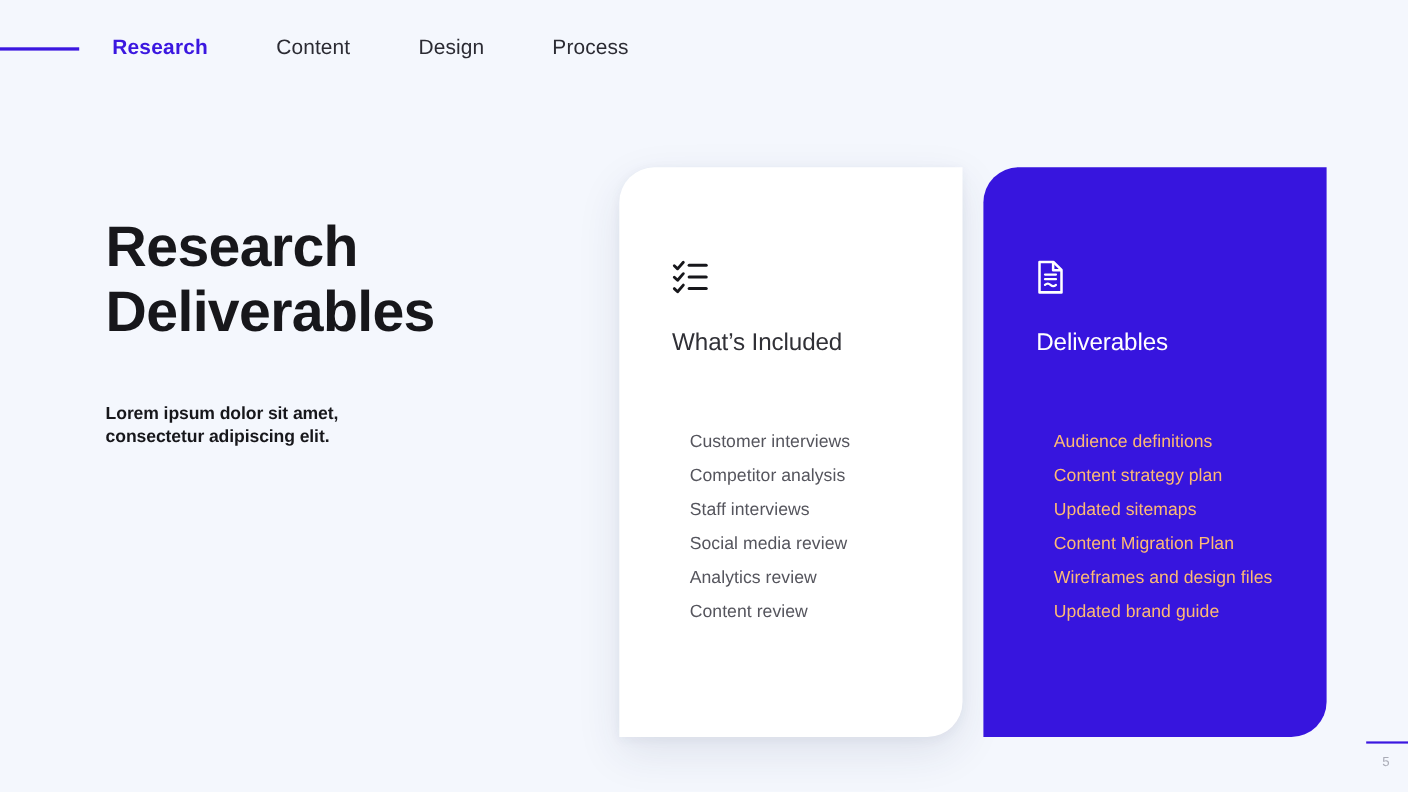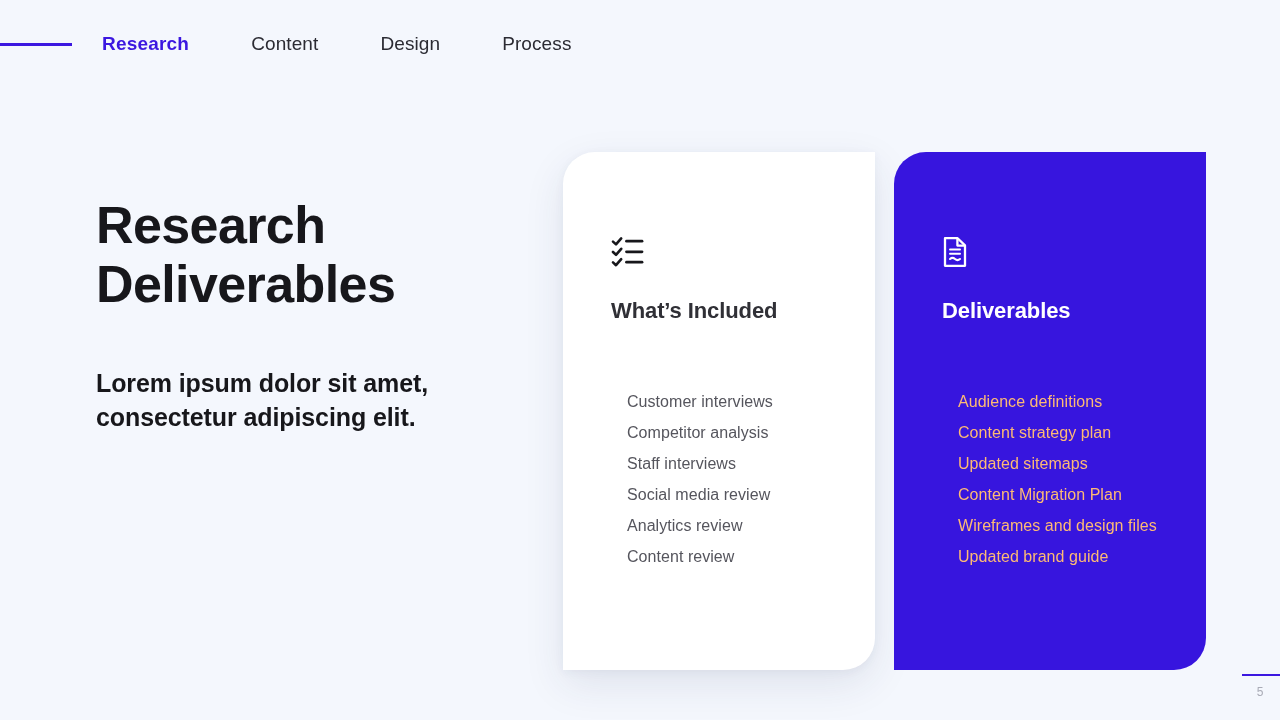"What’s Included" .card-title { font-weight: bold -> normal }
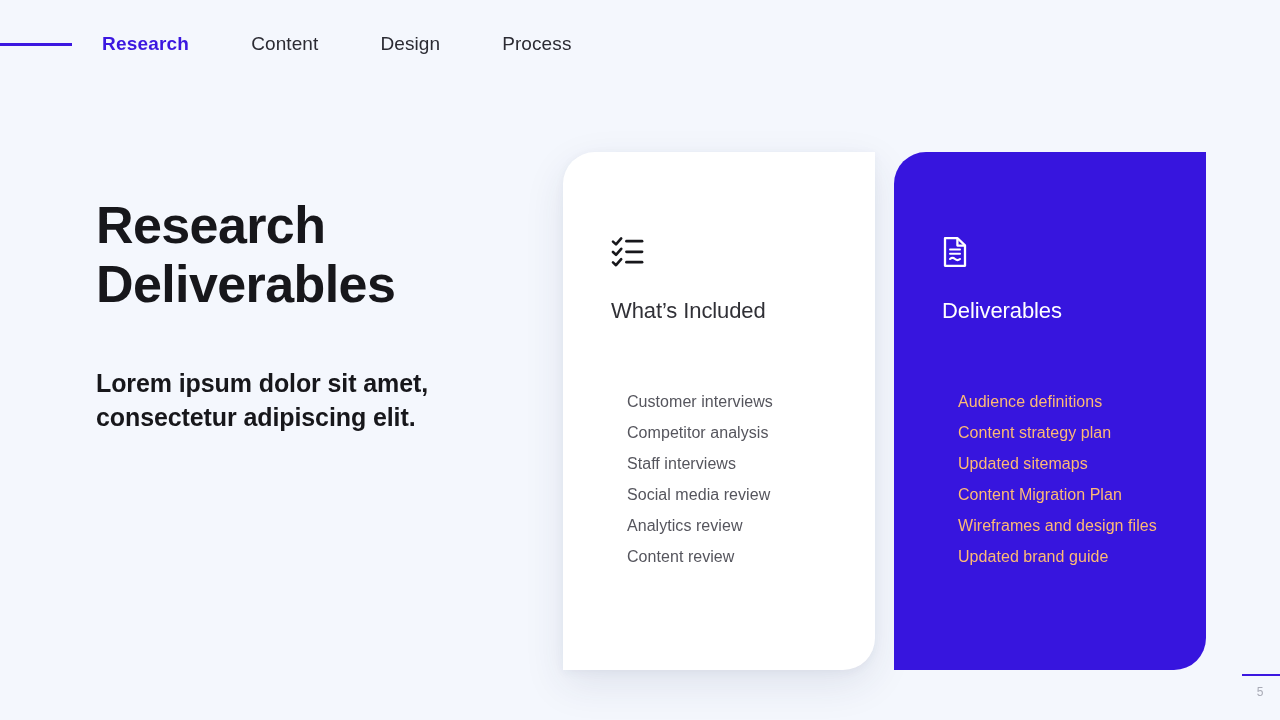"Lorem ipsum dolor sit amet," .page-subtitle { font-size: 25px -> 16px }
